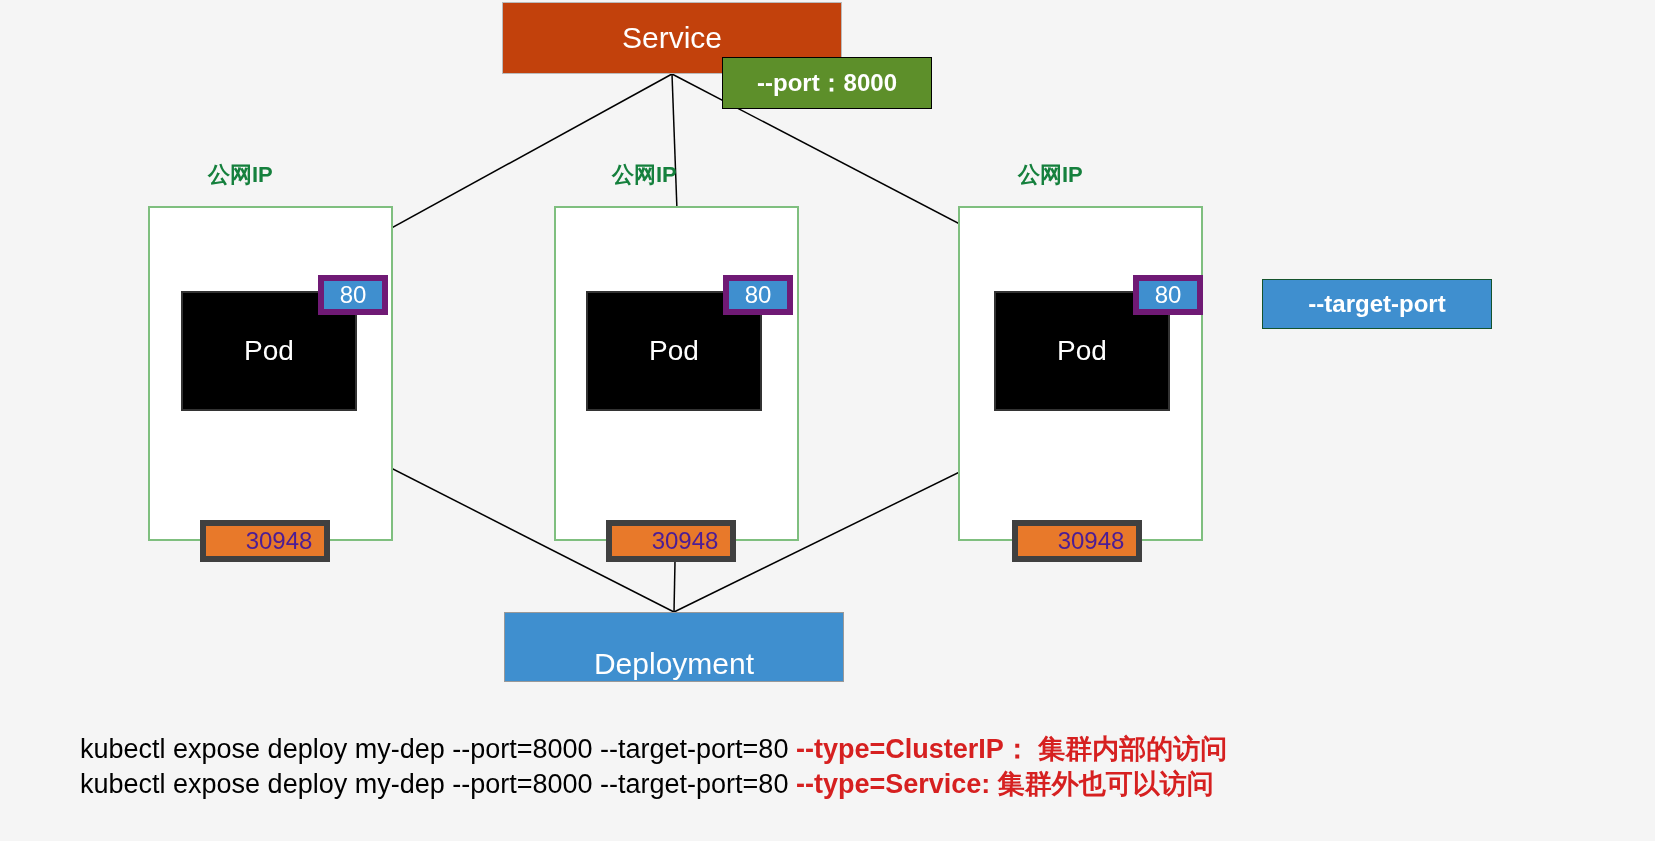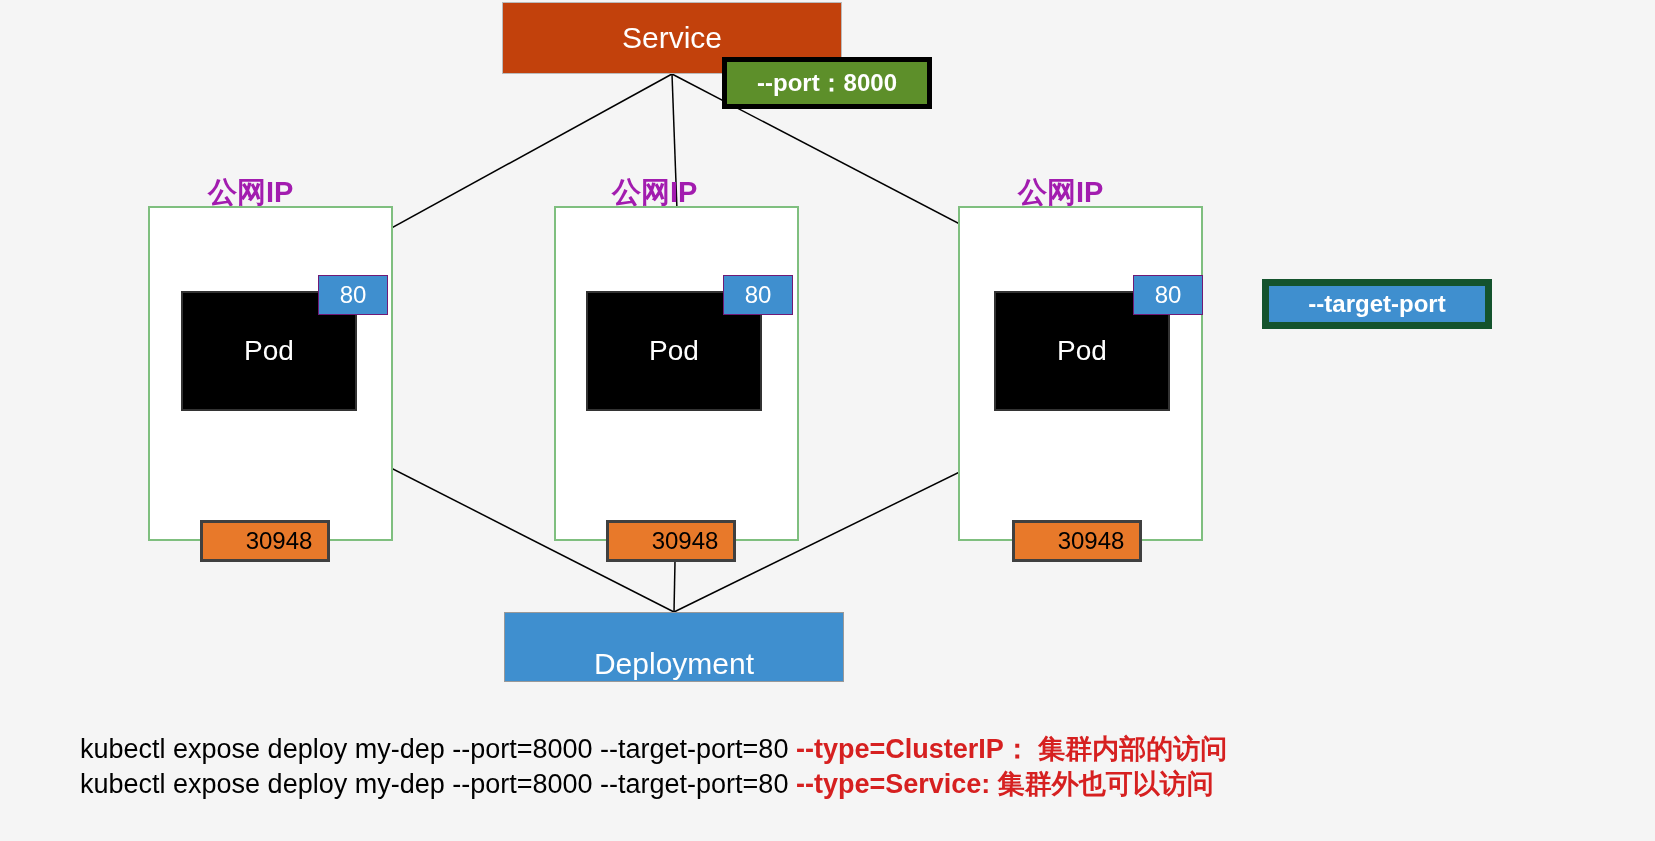"--port：8000" .port-badge { border: 5px solid #000000 -> 1px solid #000000 }
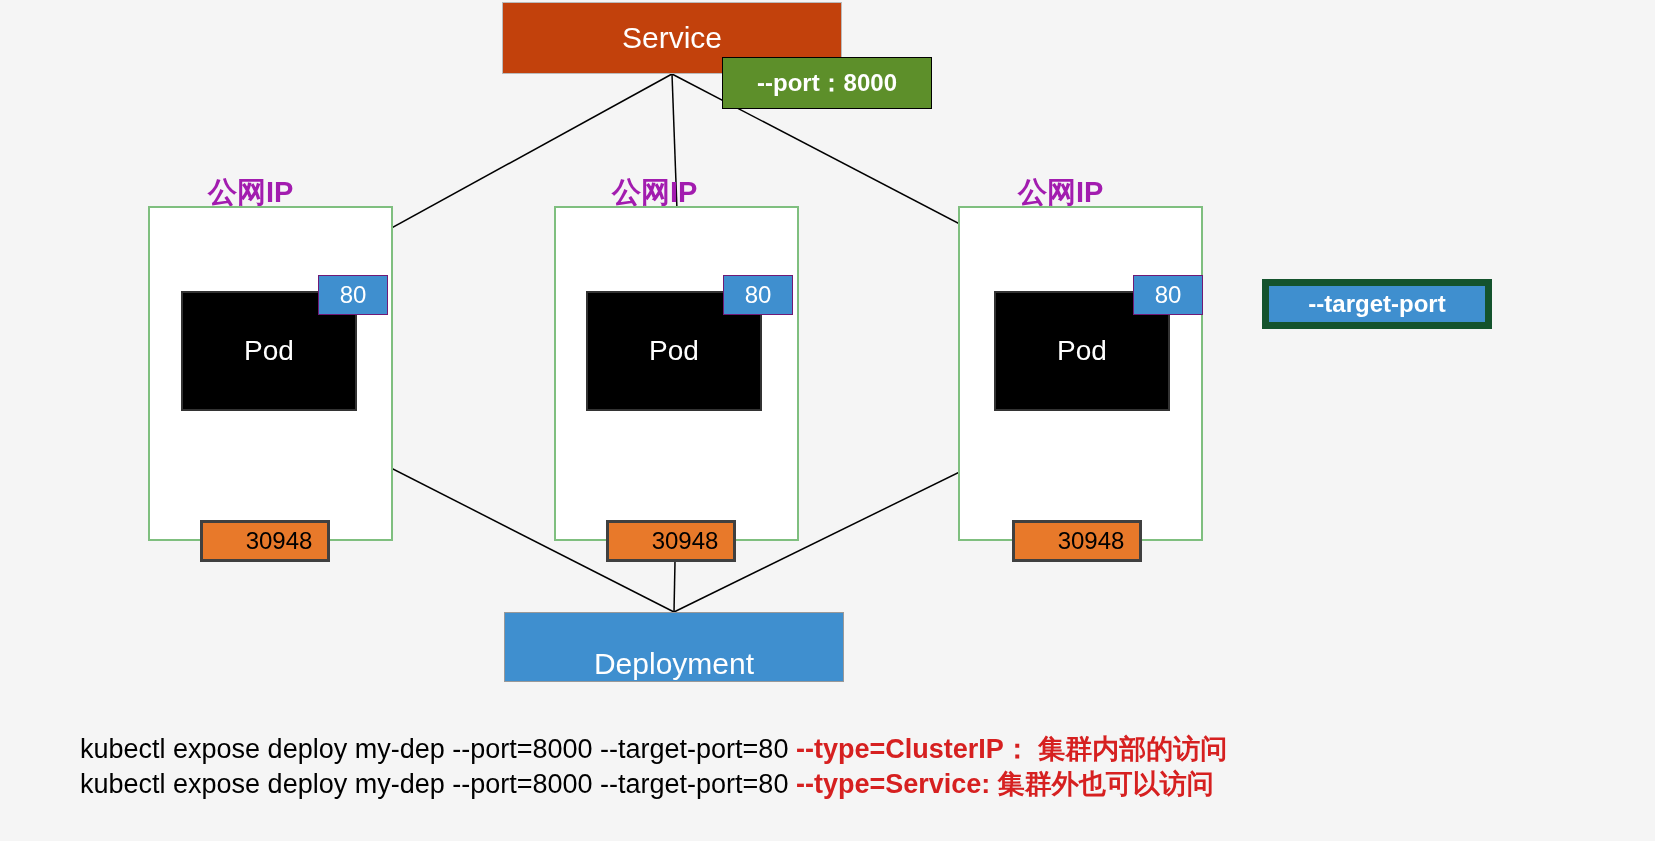"公网IP" .node-title { color: #a21caf -> #15803d; font-size: 29px -> 22px; top: 173px -> 160px }
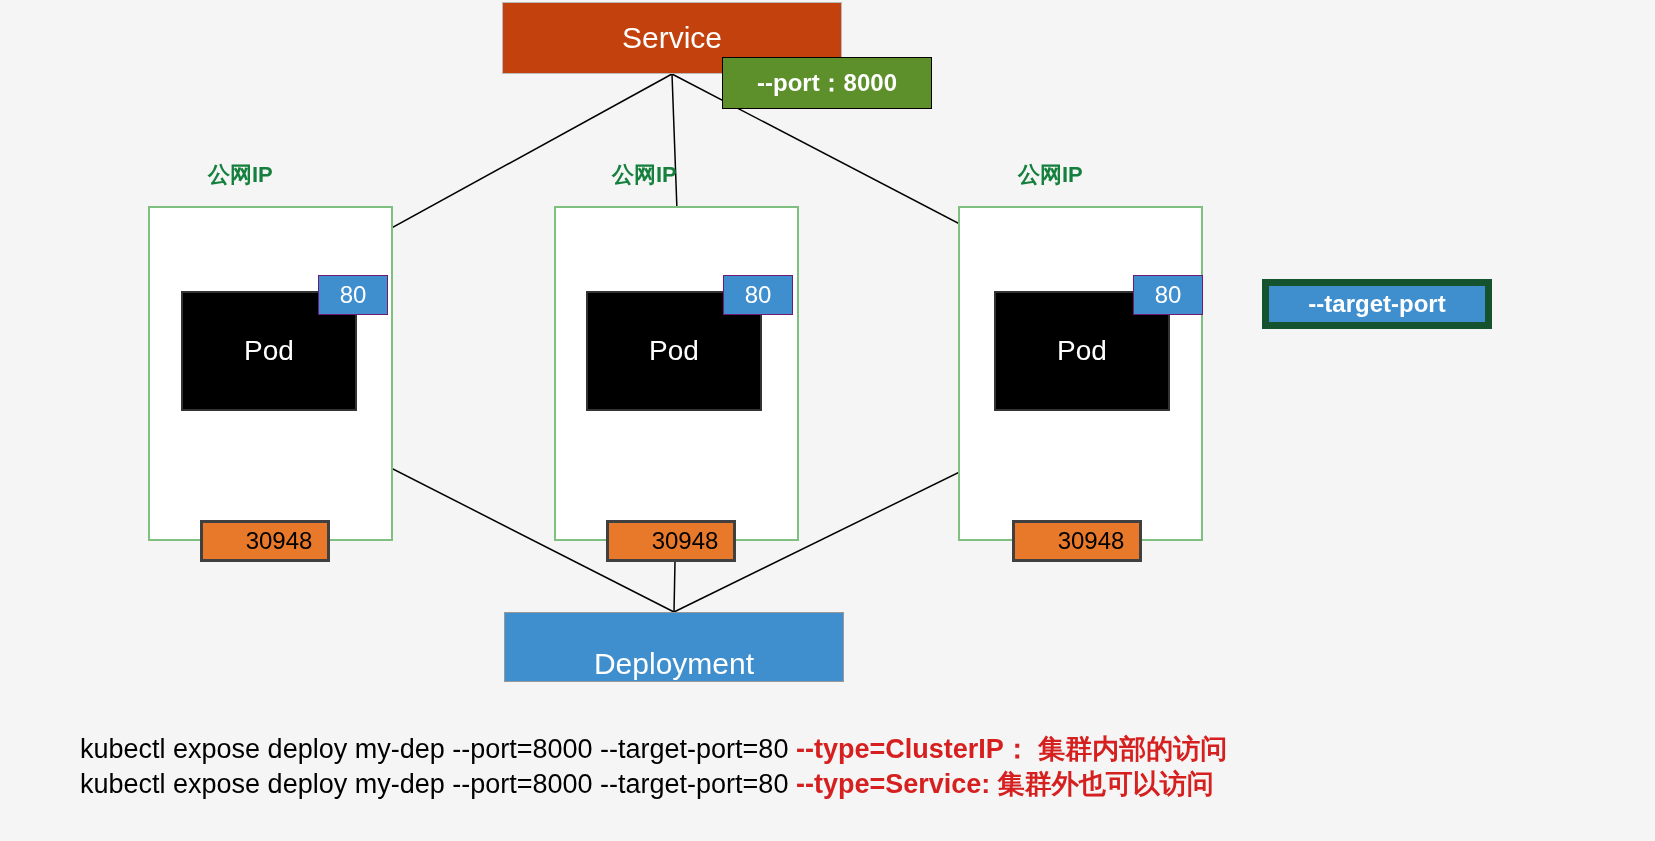"80" .badge80 { border: 1px solid #701a75 -> 6px solid #701a75 }
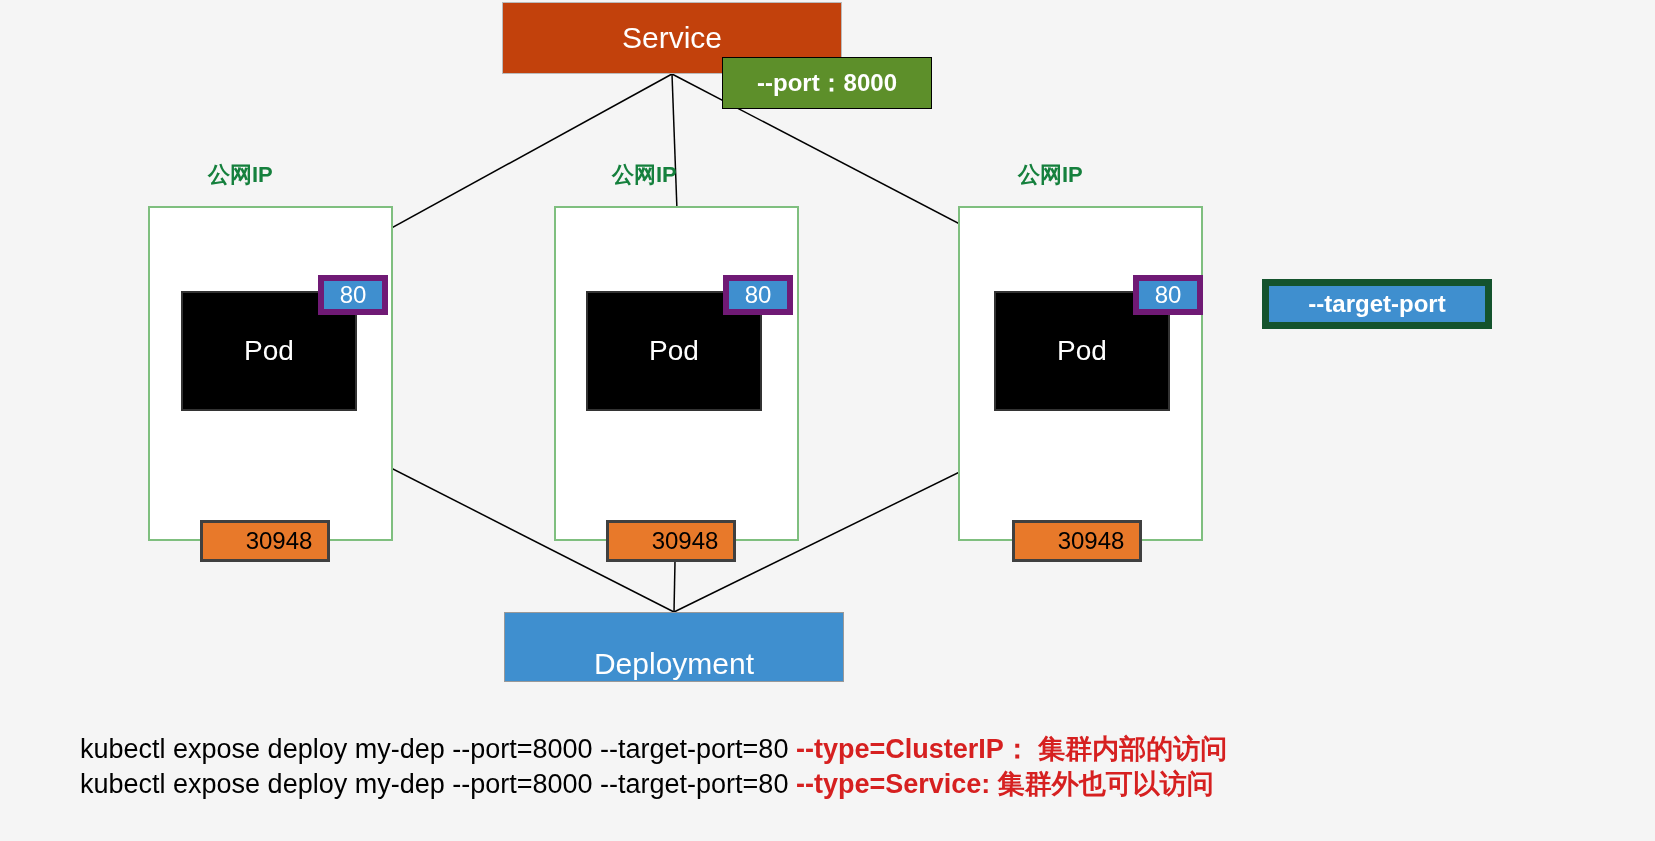"--target-port" .target-port { border: 7px solid #14532d -> 1px solid #14532d }
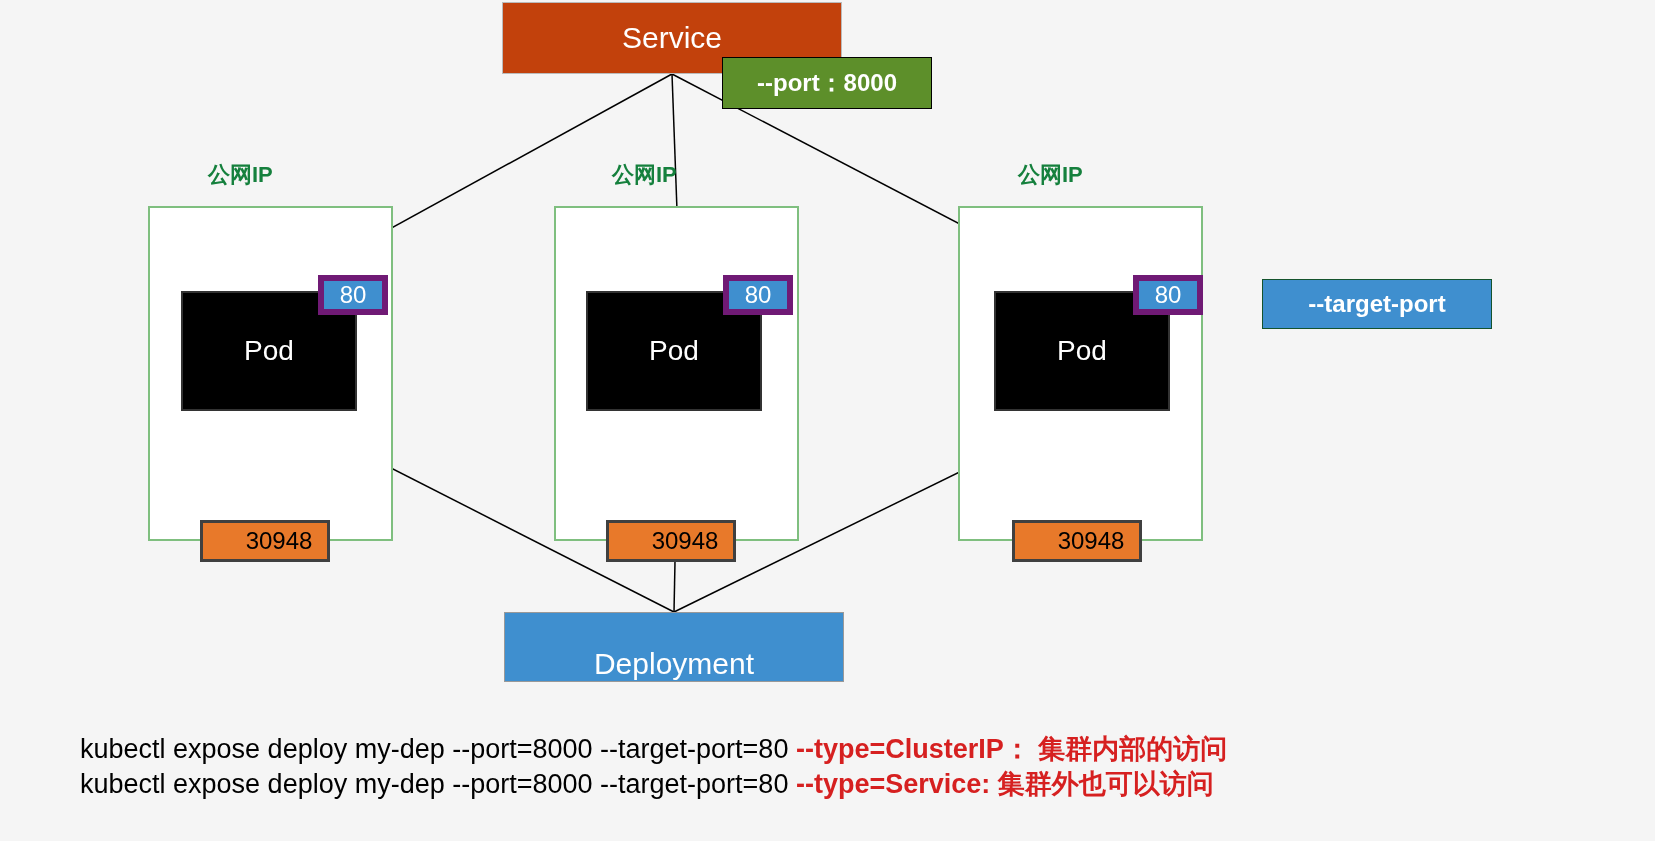"30948" .badge30948 { border: 3px solid #404040 -> 6px solid #404040; color: #000000 -> #4c1d95 }
